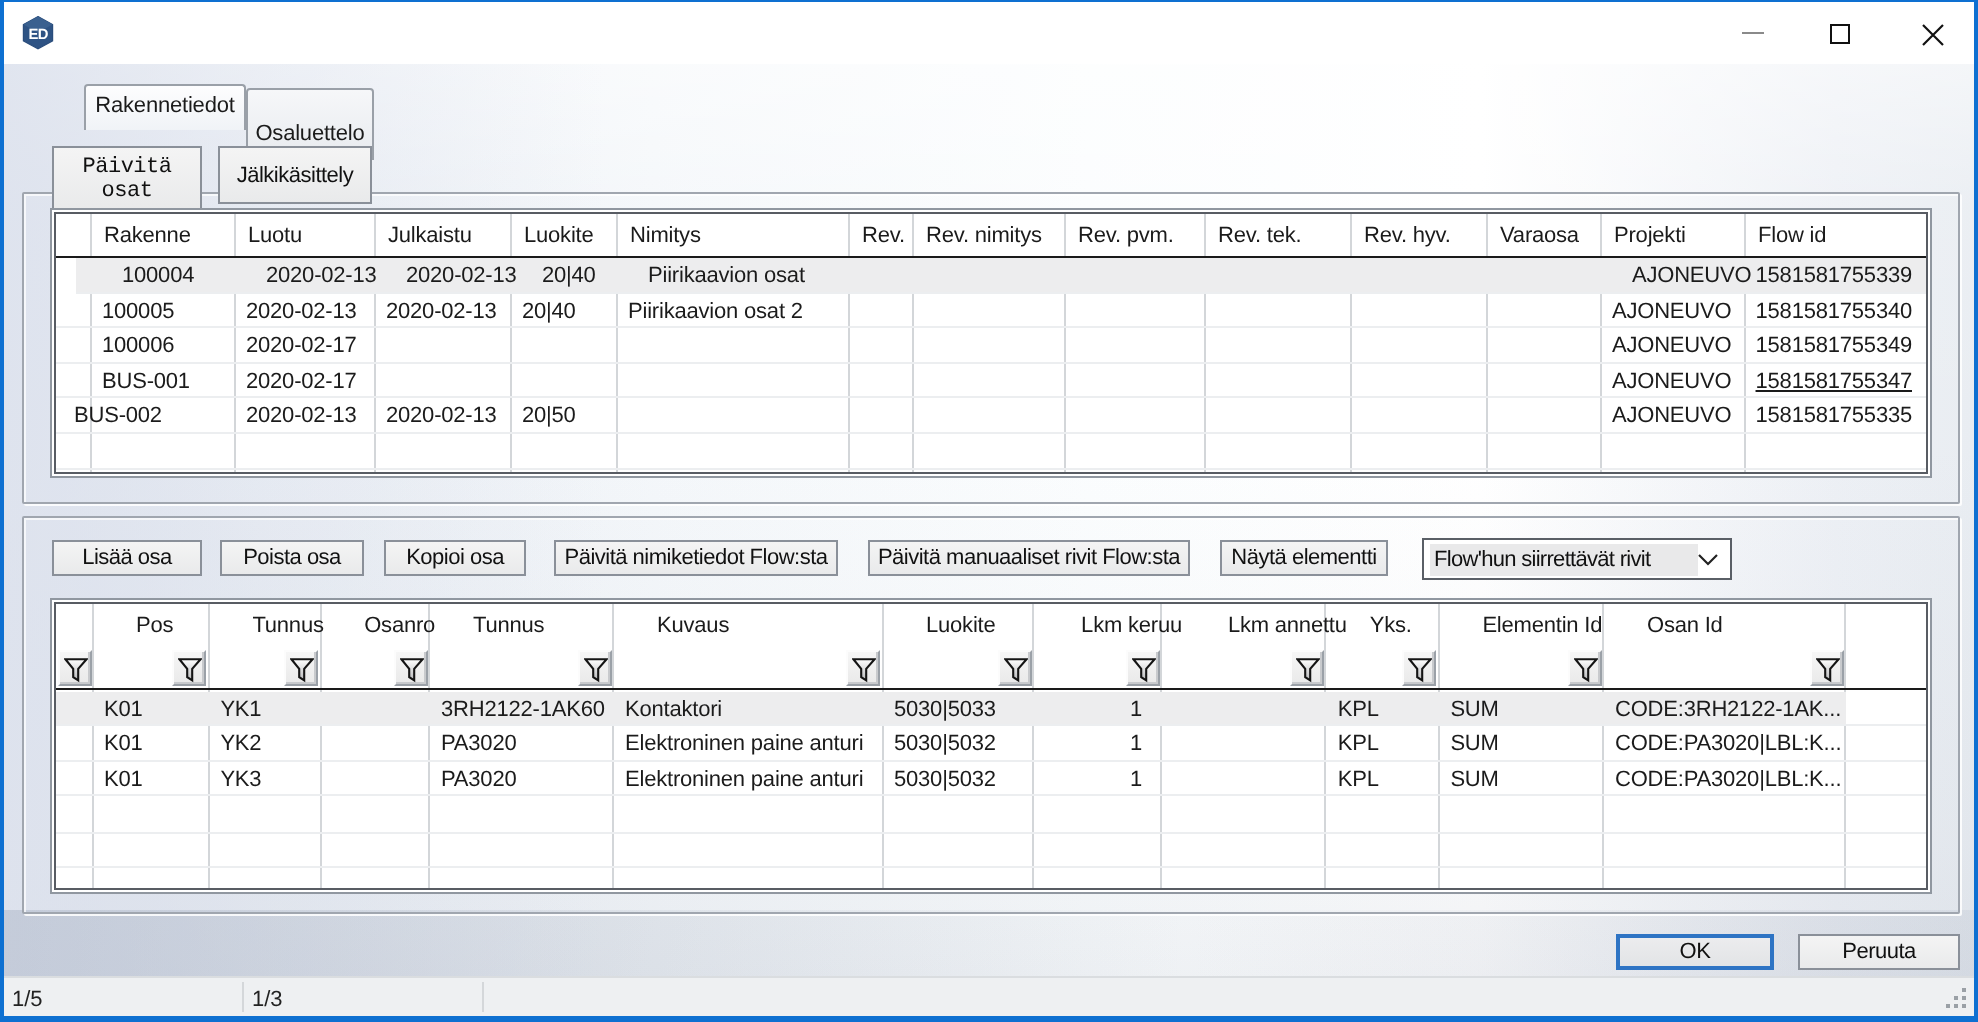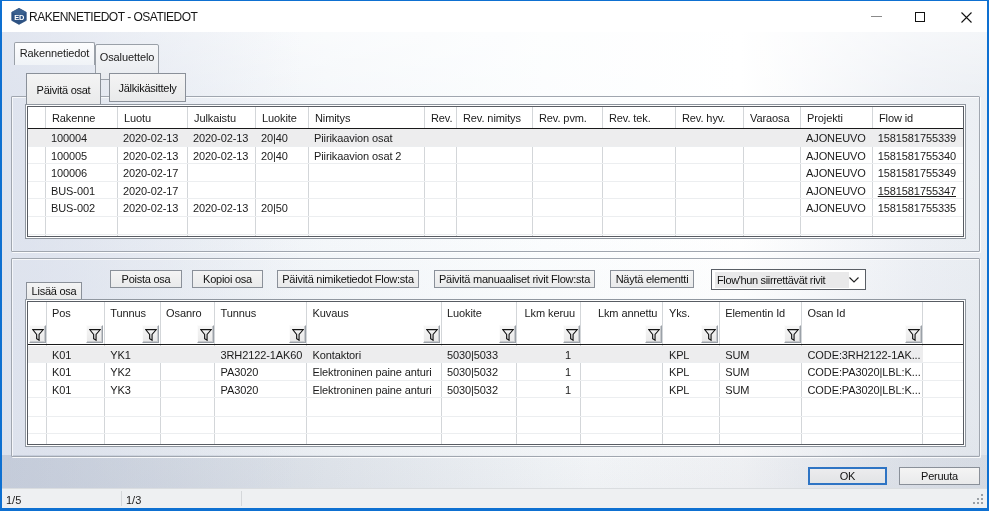"RAKENNETIEDOT - OSATIEDOT" div.abs { html: <div>RAKENNETIEDOT - OSATIEDOT</div> -> none }
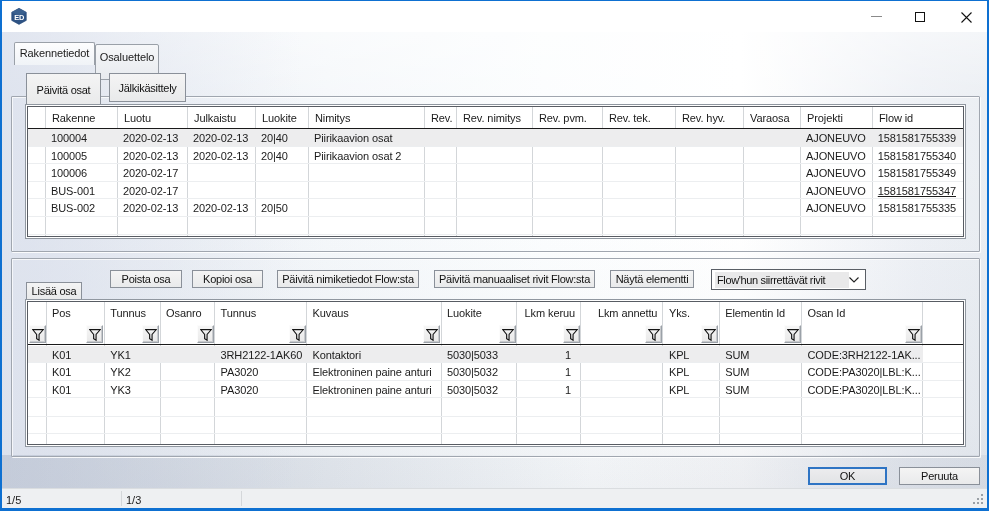"Rakennetiedot" .tab { margin-left: none -> 28px }
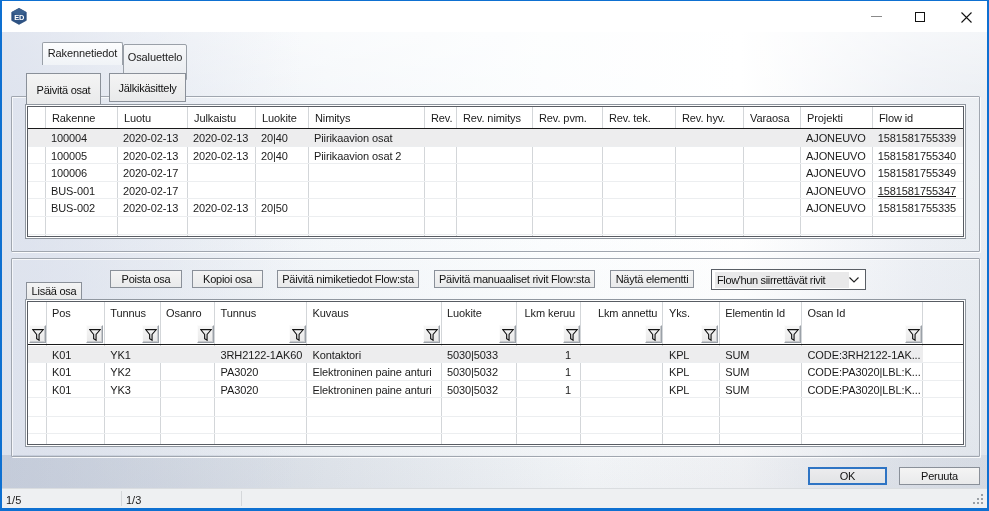"Osaluettelo" #tab2 { padding-top: 6px -> 16px }
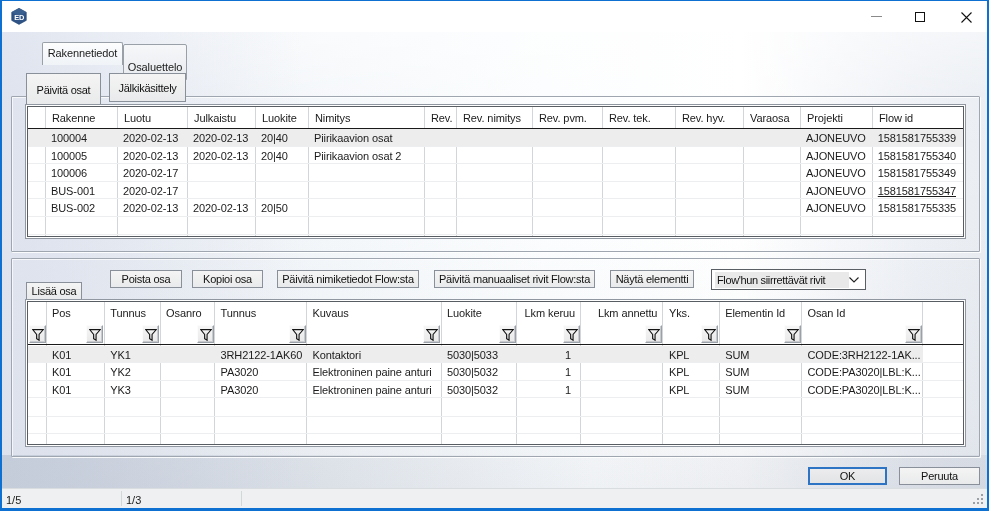"Päivitä osat" div.btn { font-family: none -> Liberation Mono, monospace }
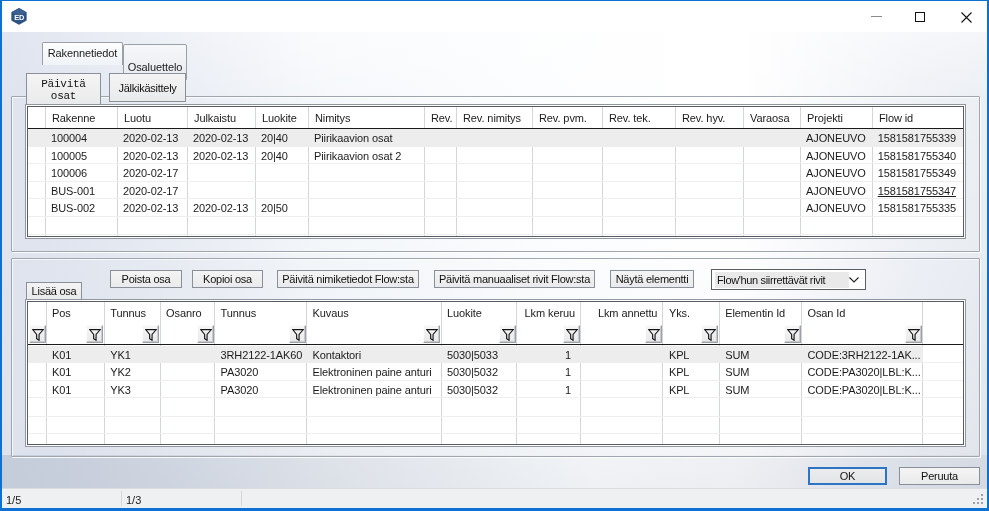"100004" div.row { margin-left: none -> 10px }
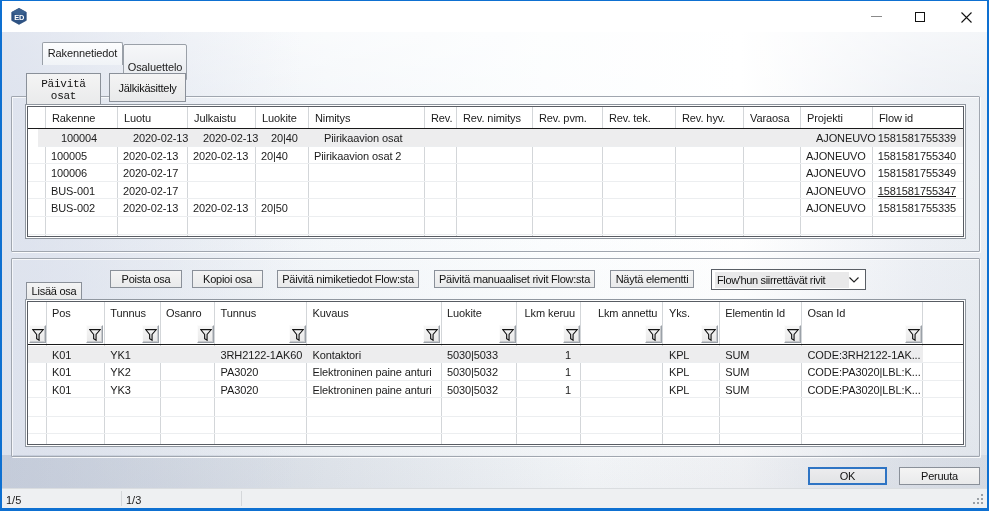"BUS-002" div.txt { left: 23.0px -> 9px }
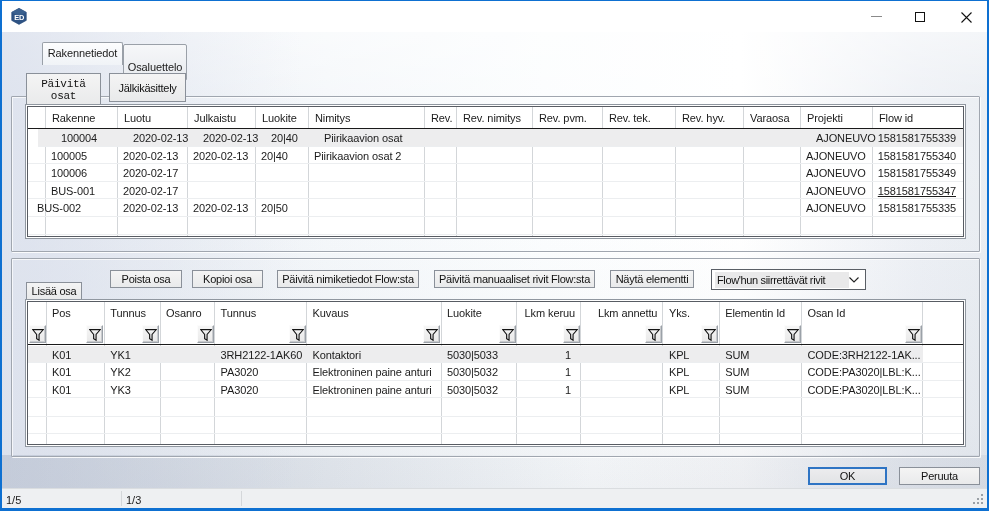"Lisää osa" div.btn { top: 282px -> 270px; width: 56px -> 75px }
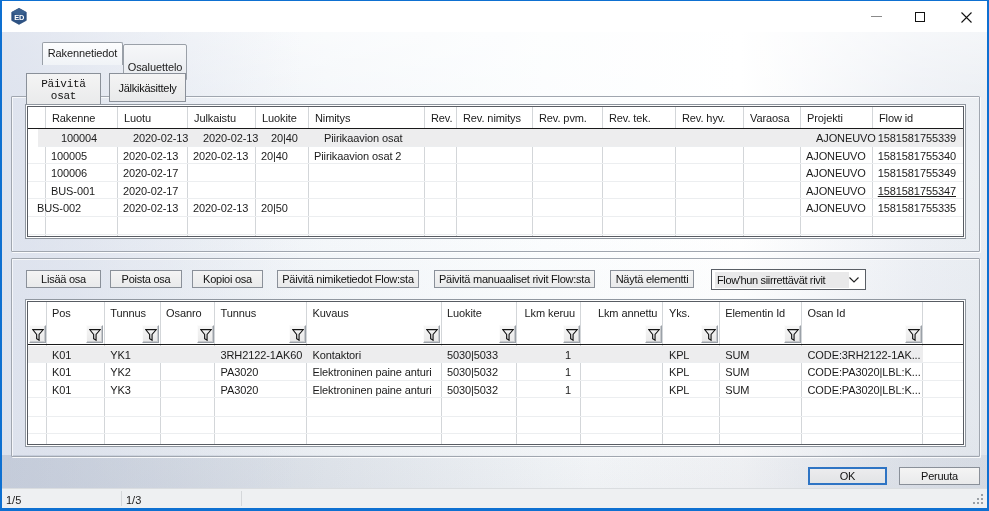"Pos" div.abs { left: 0 -> 16px }
